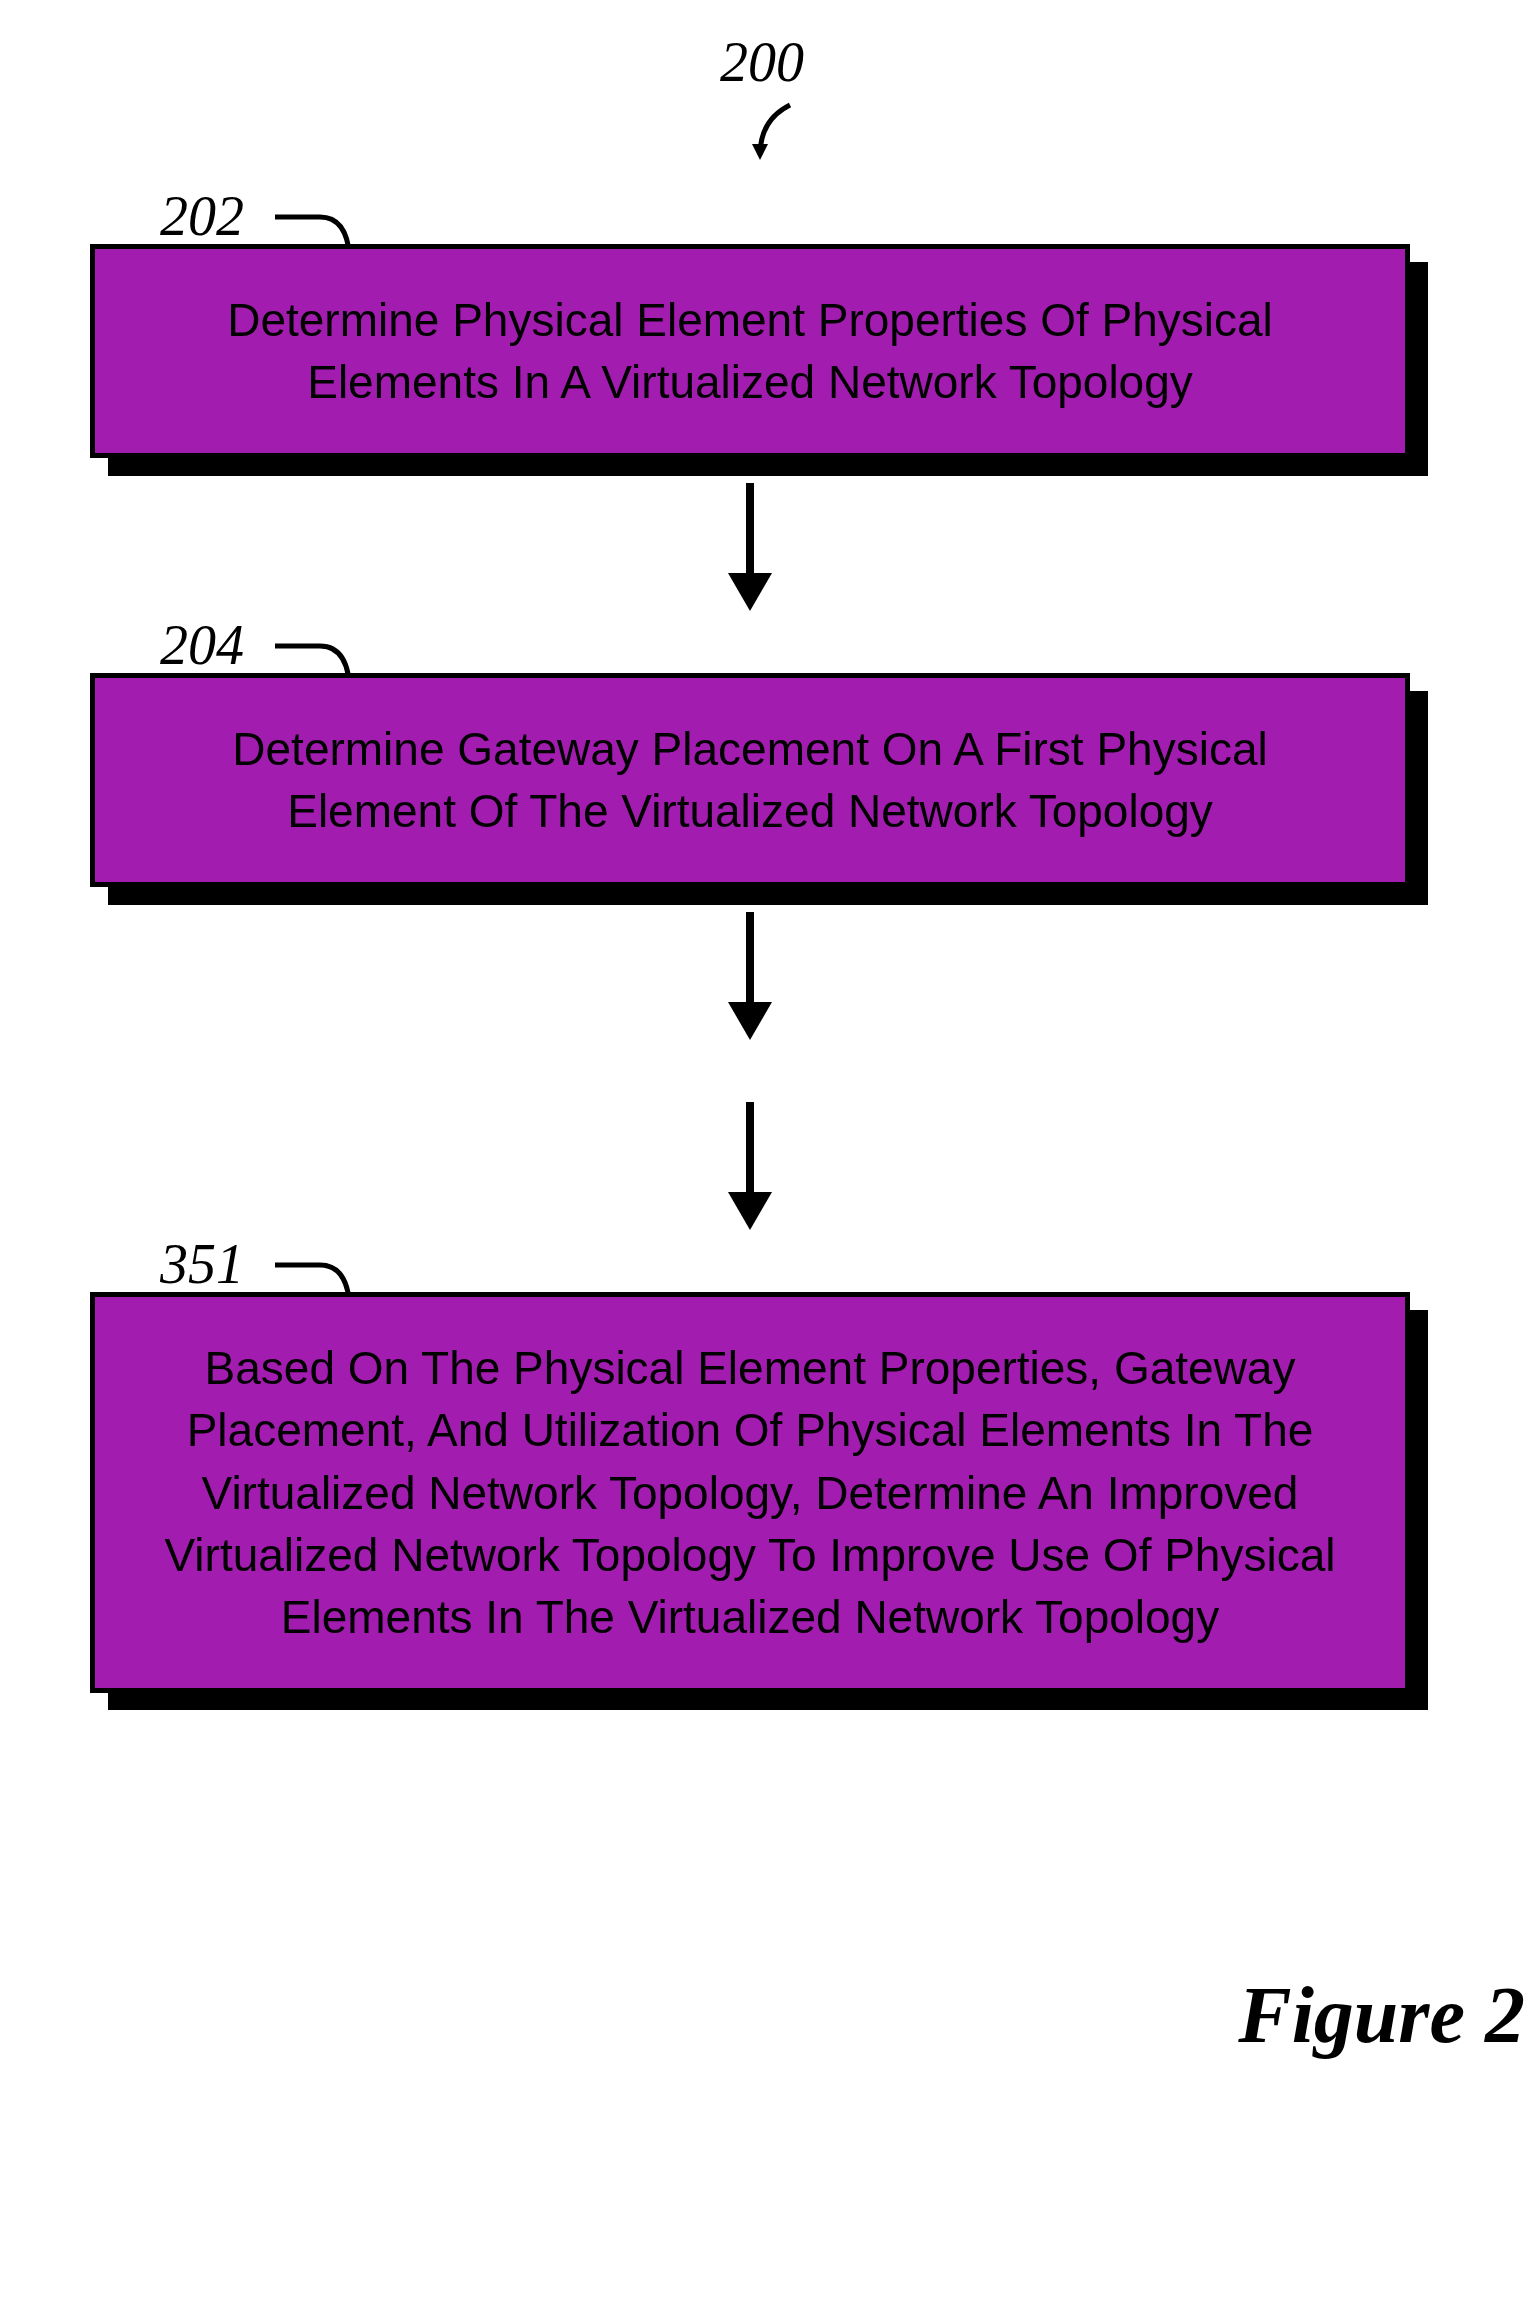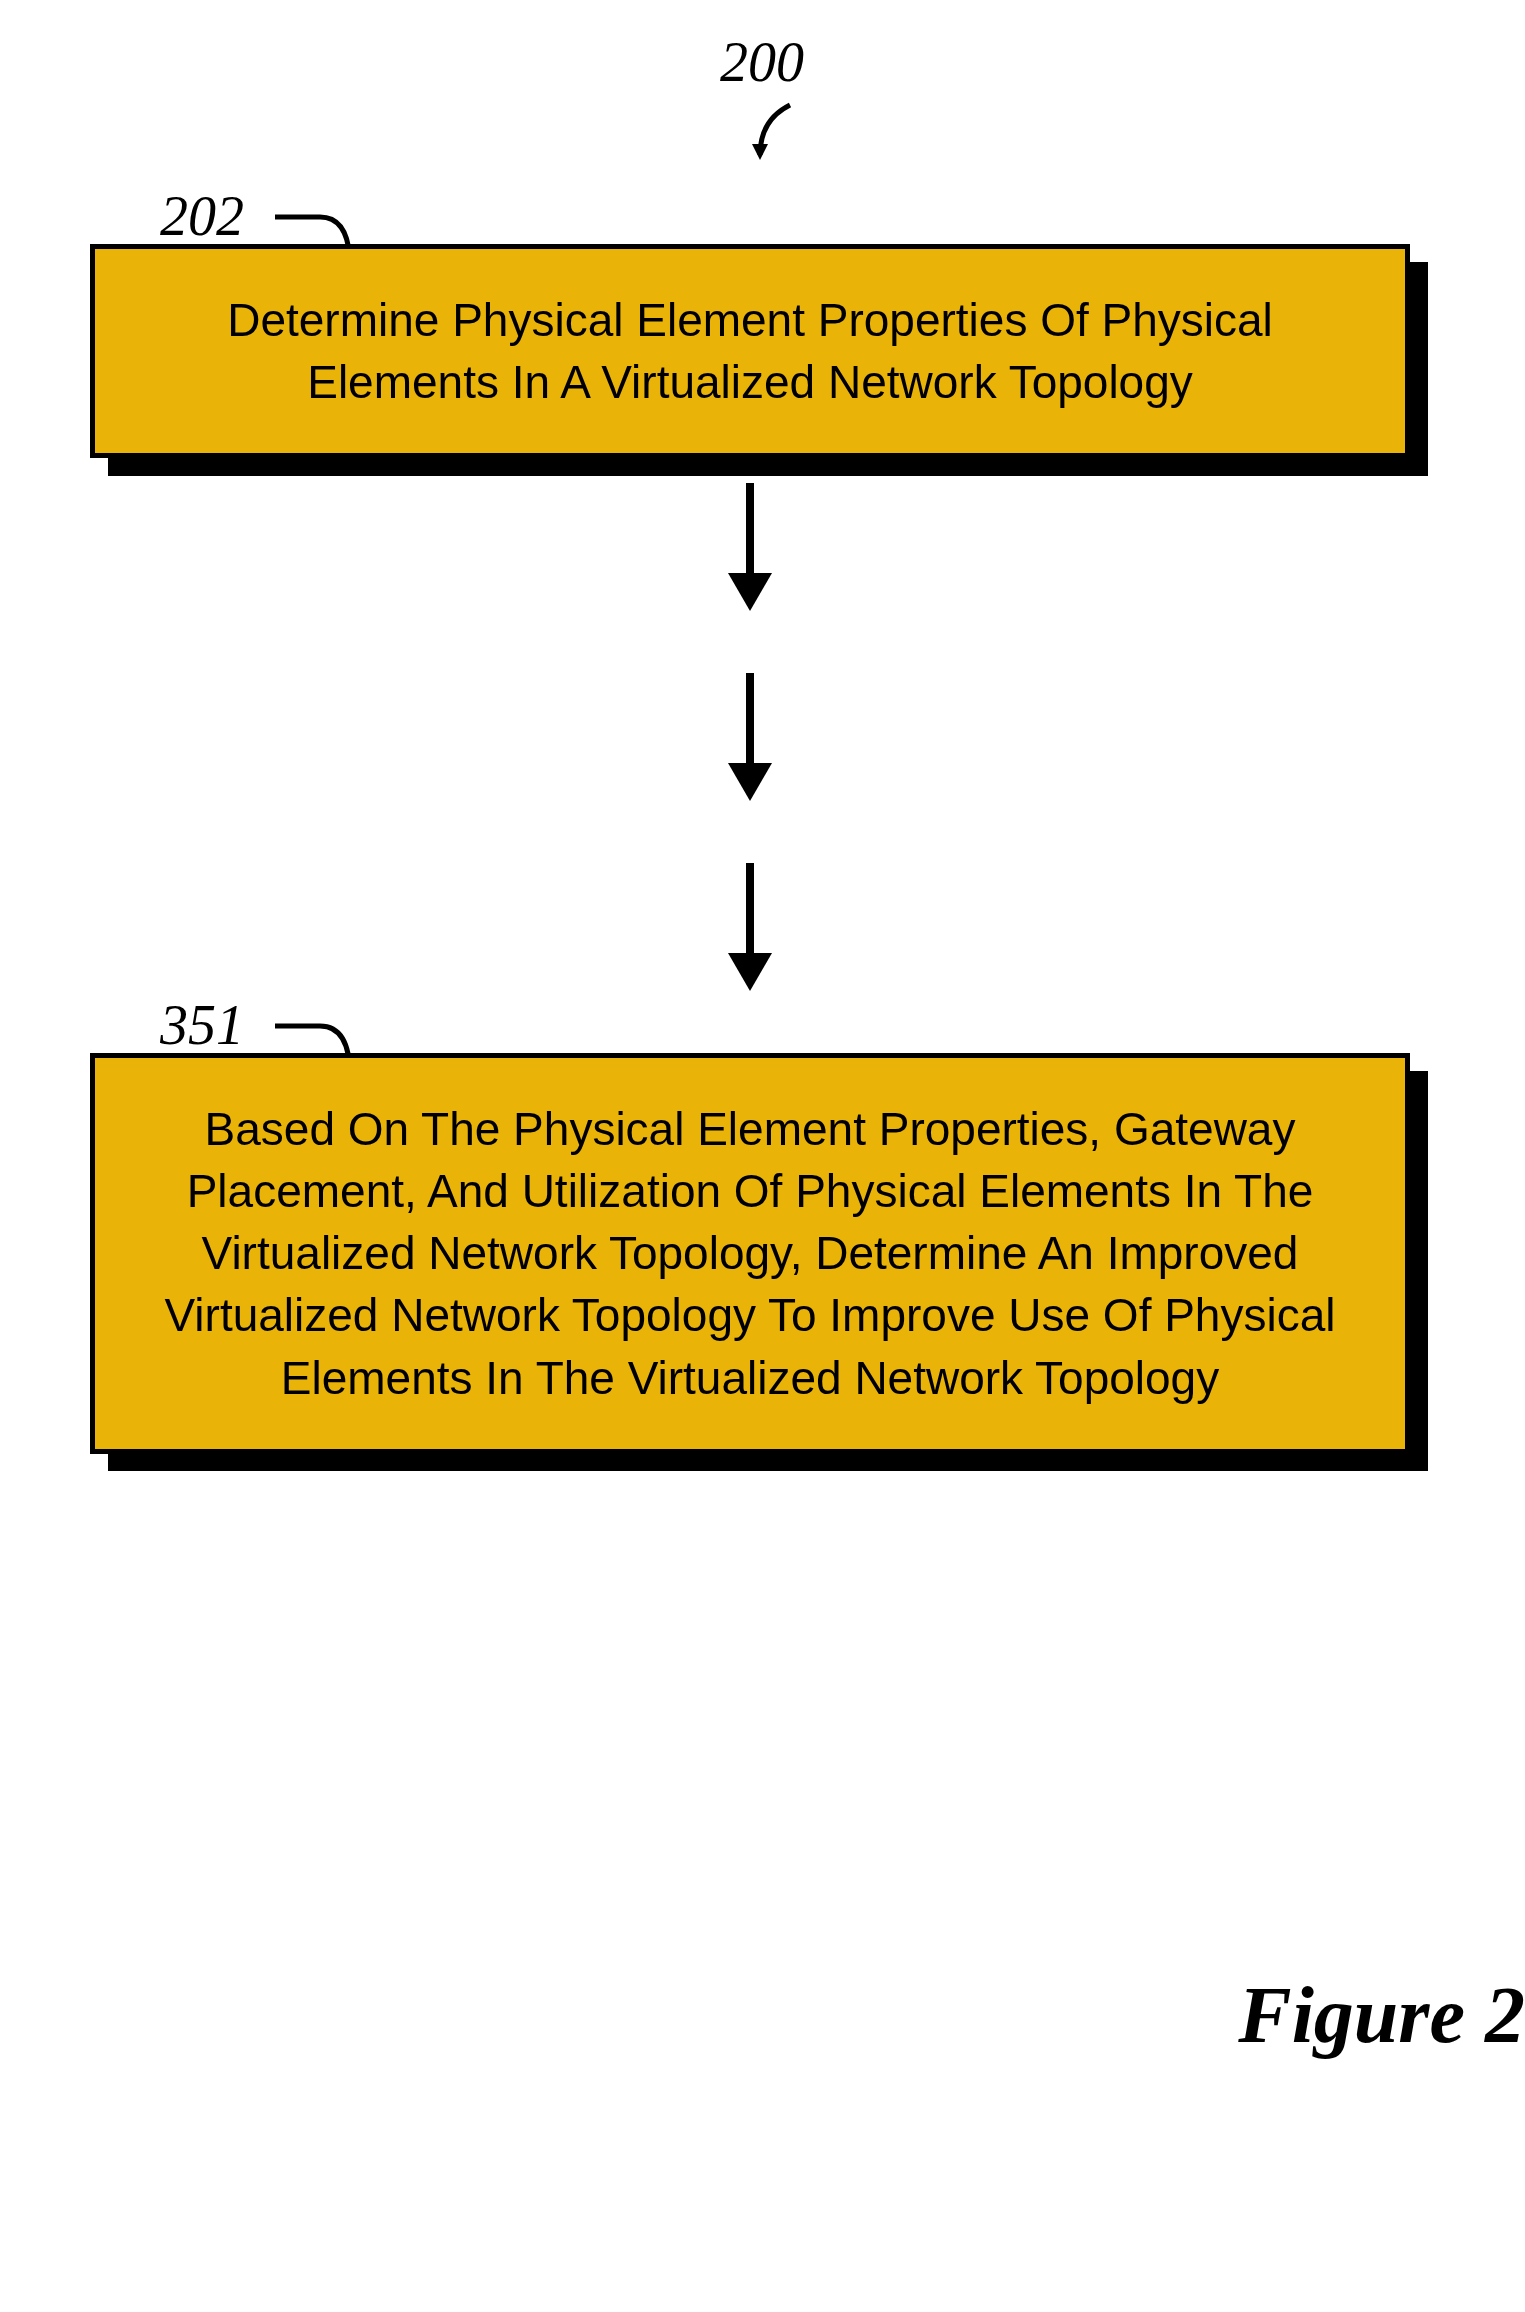"Determine Physical Element Properties Of" .box { background: #eab308 -> #a21caf }
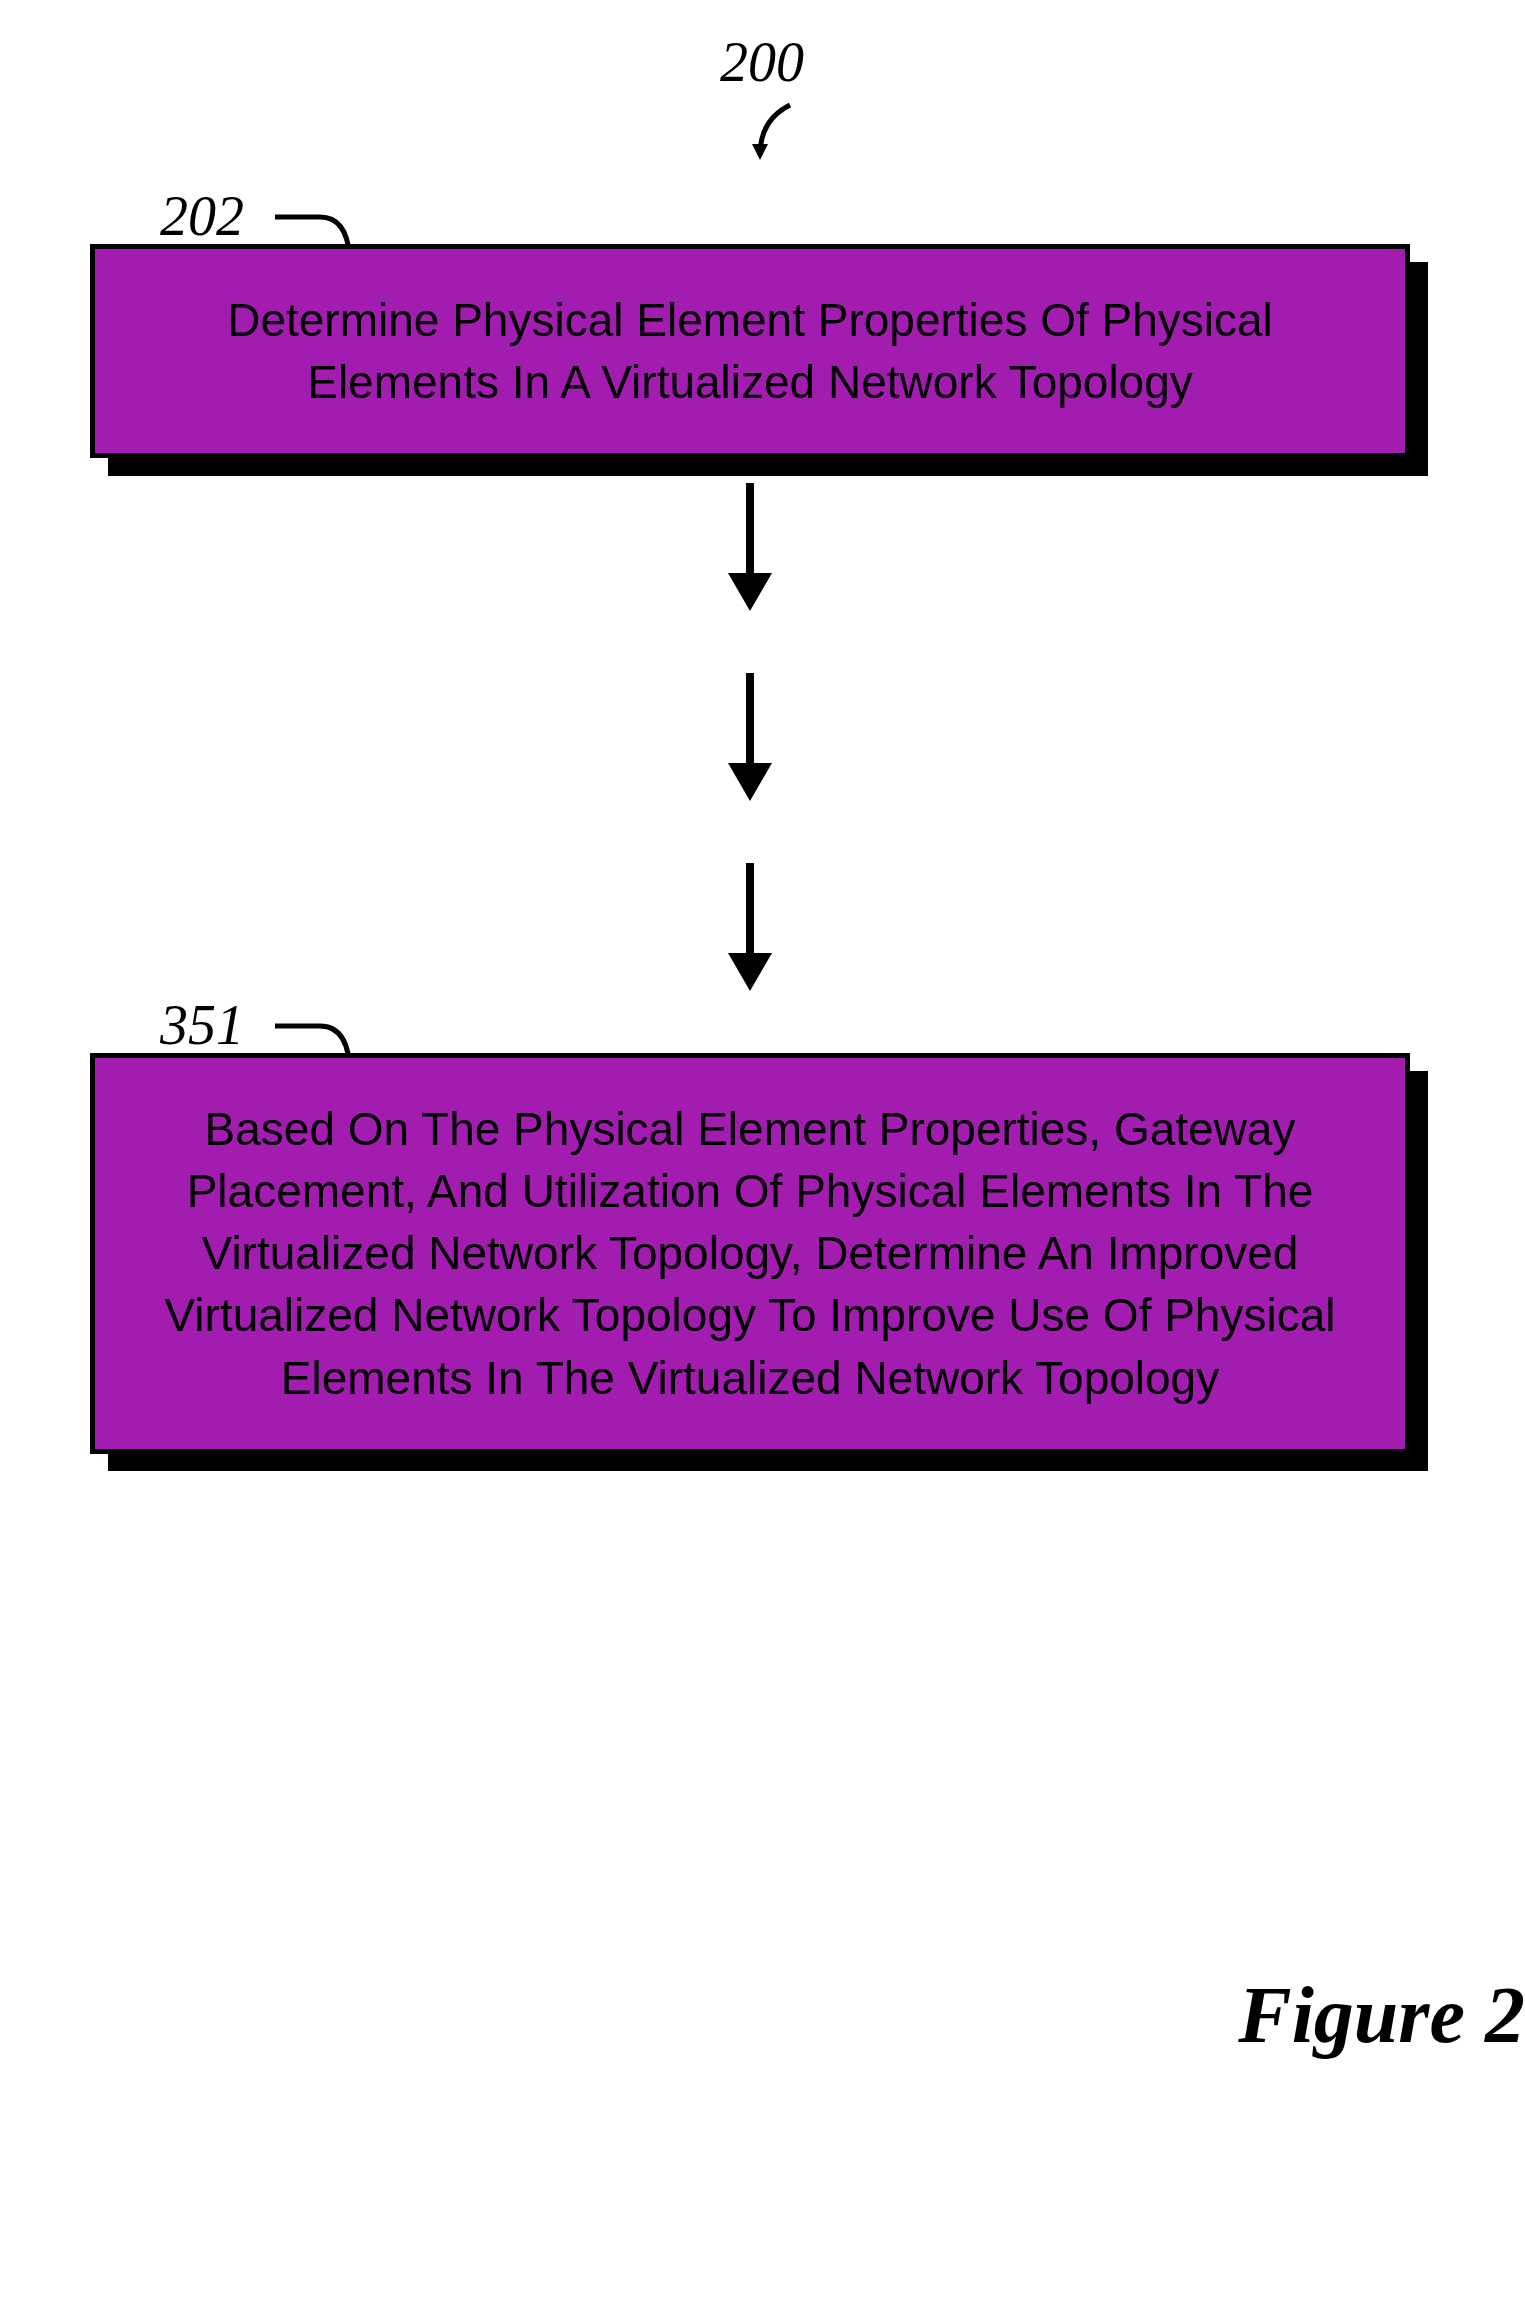"204" div.step-wrap { html: none -> <div> <div>204</div> <svg> <path></path> </svg> <div> <div></div> <div> <span>Determine Gateway Placement On A First Physical Element Of The Virtualized Network Topology</span> </div> </div> </div> }
